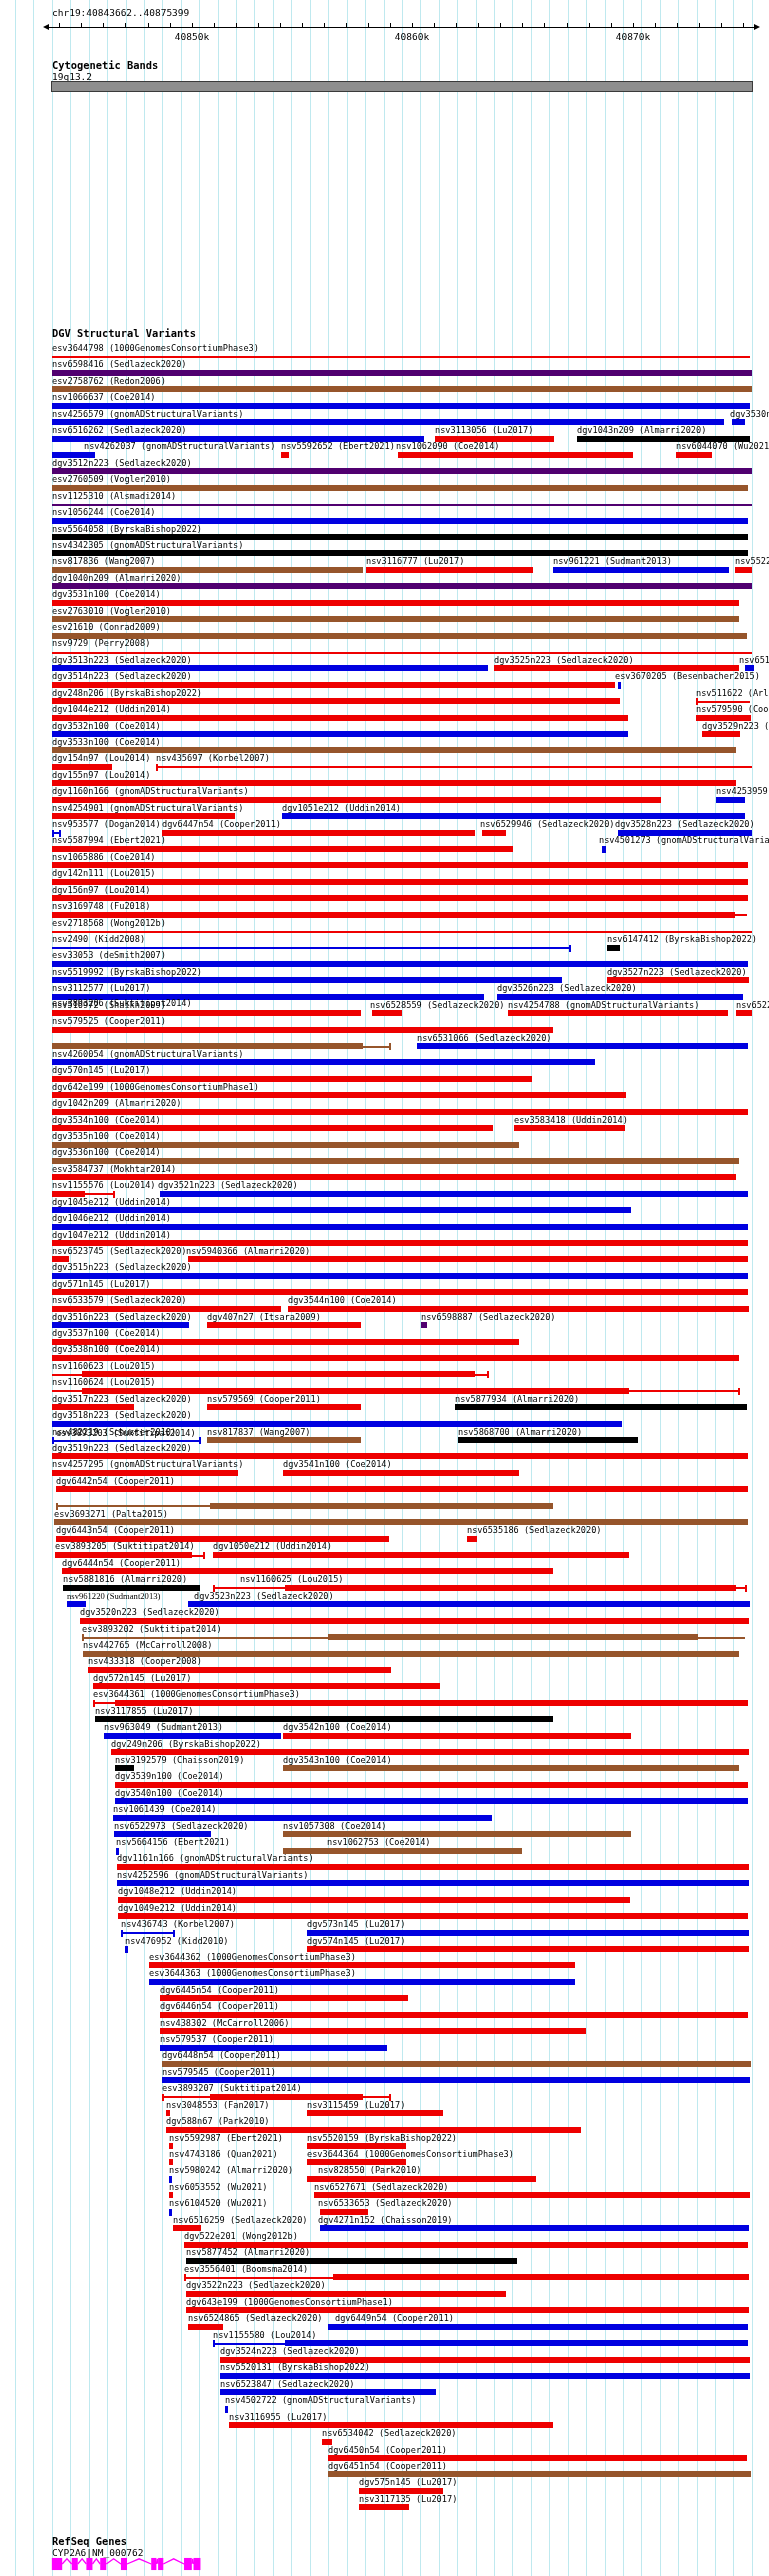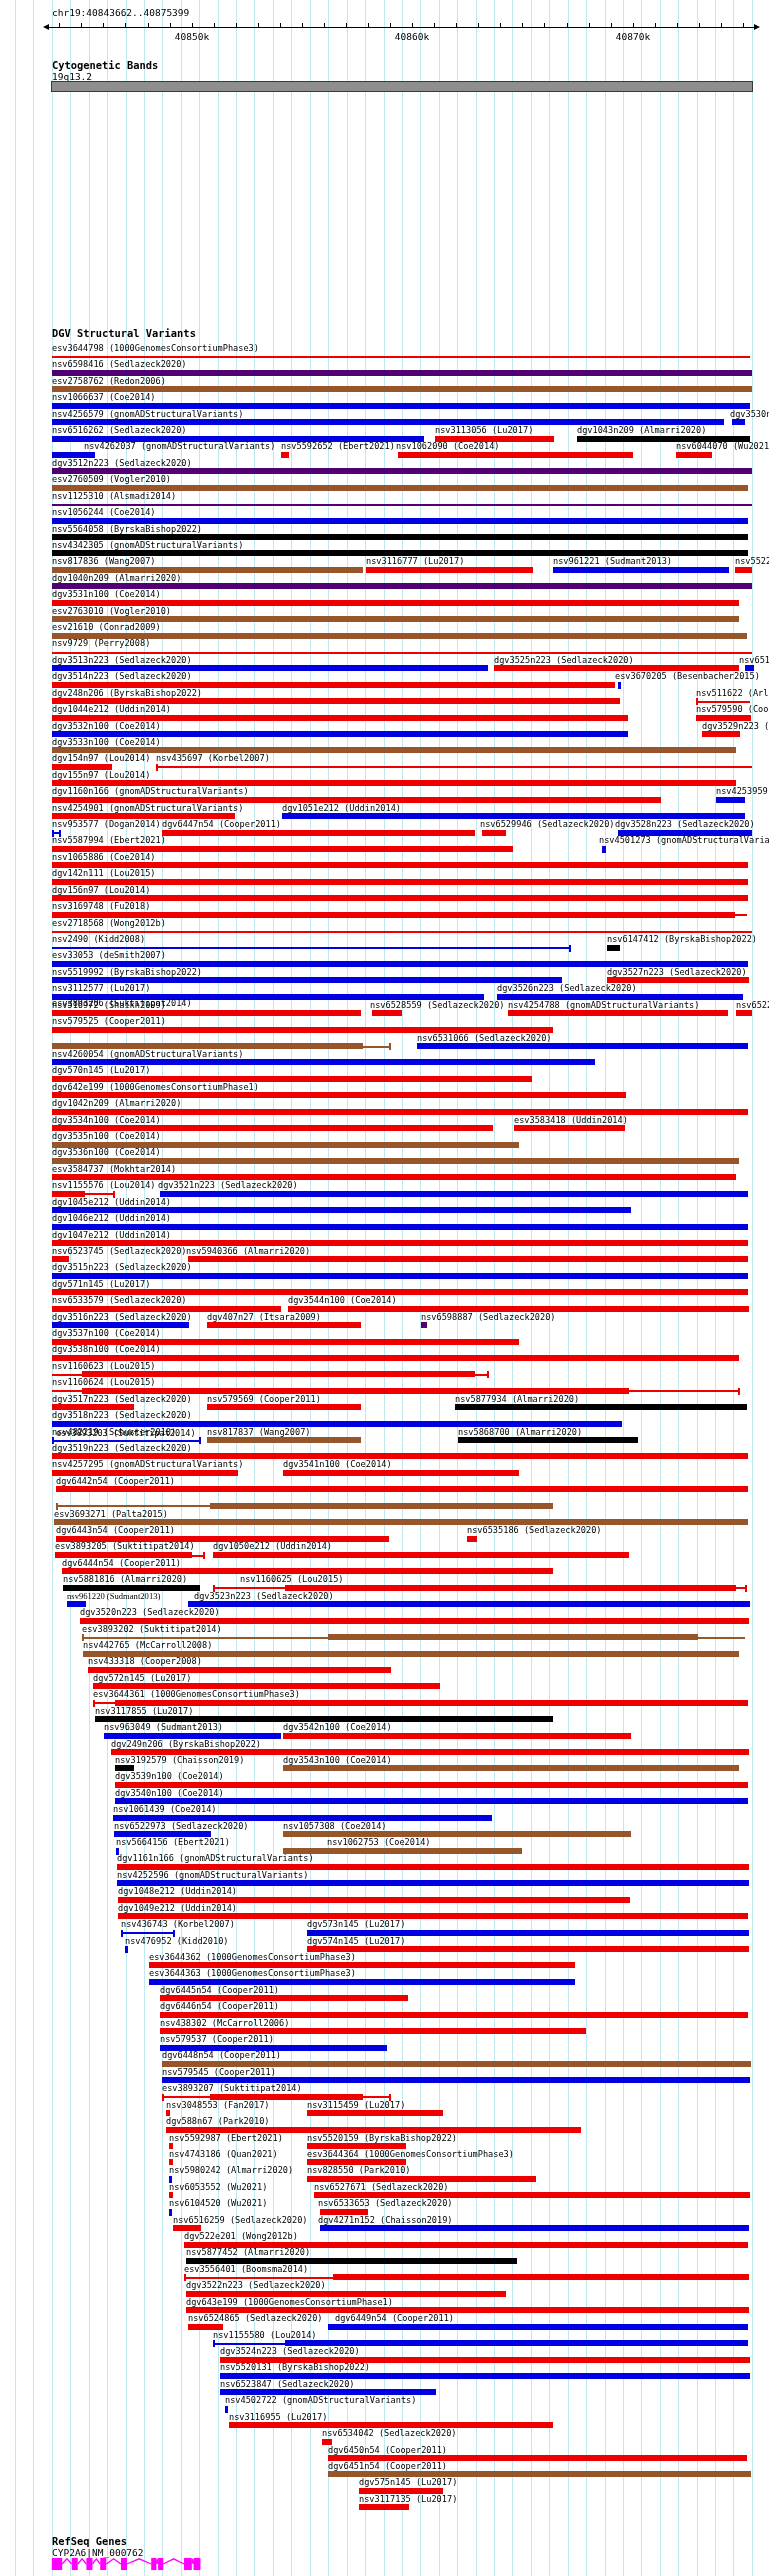"nsv828550 (Park2010)" div.seg-label { left: 307px -> 318px }
